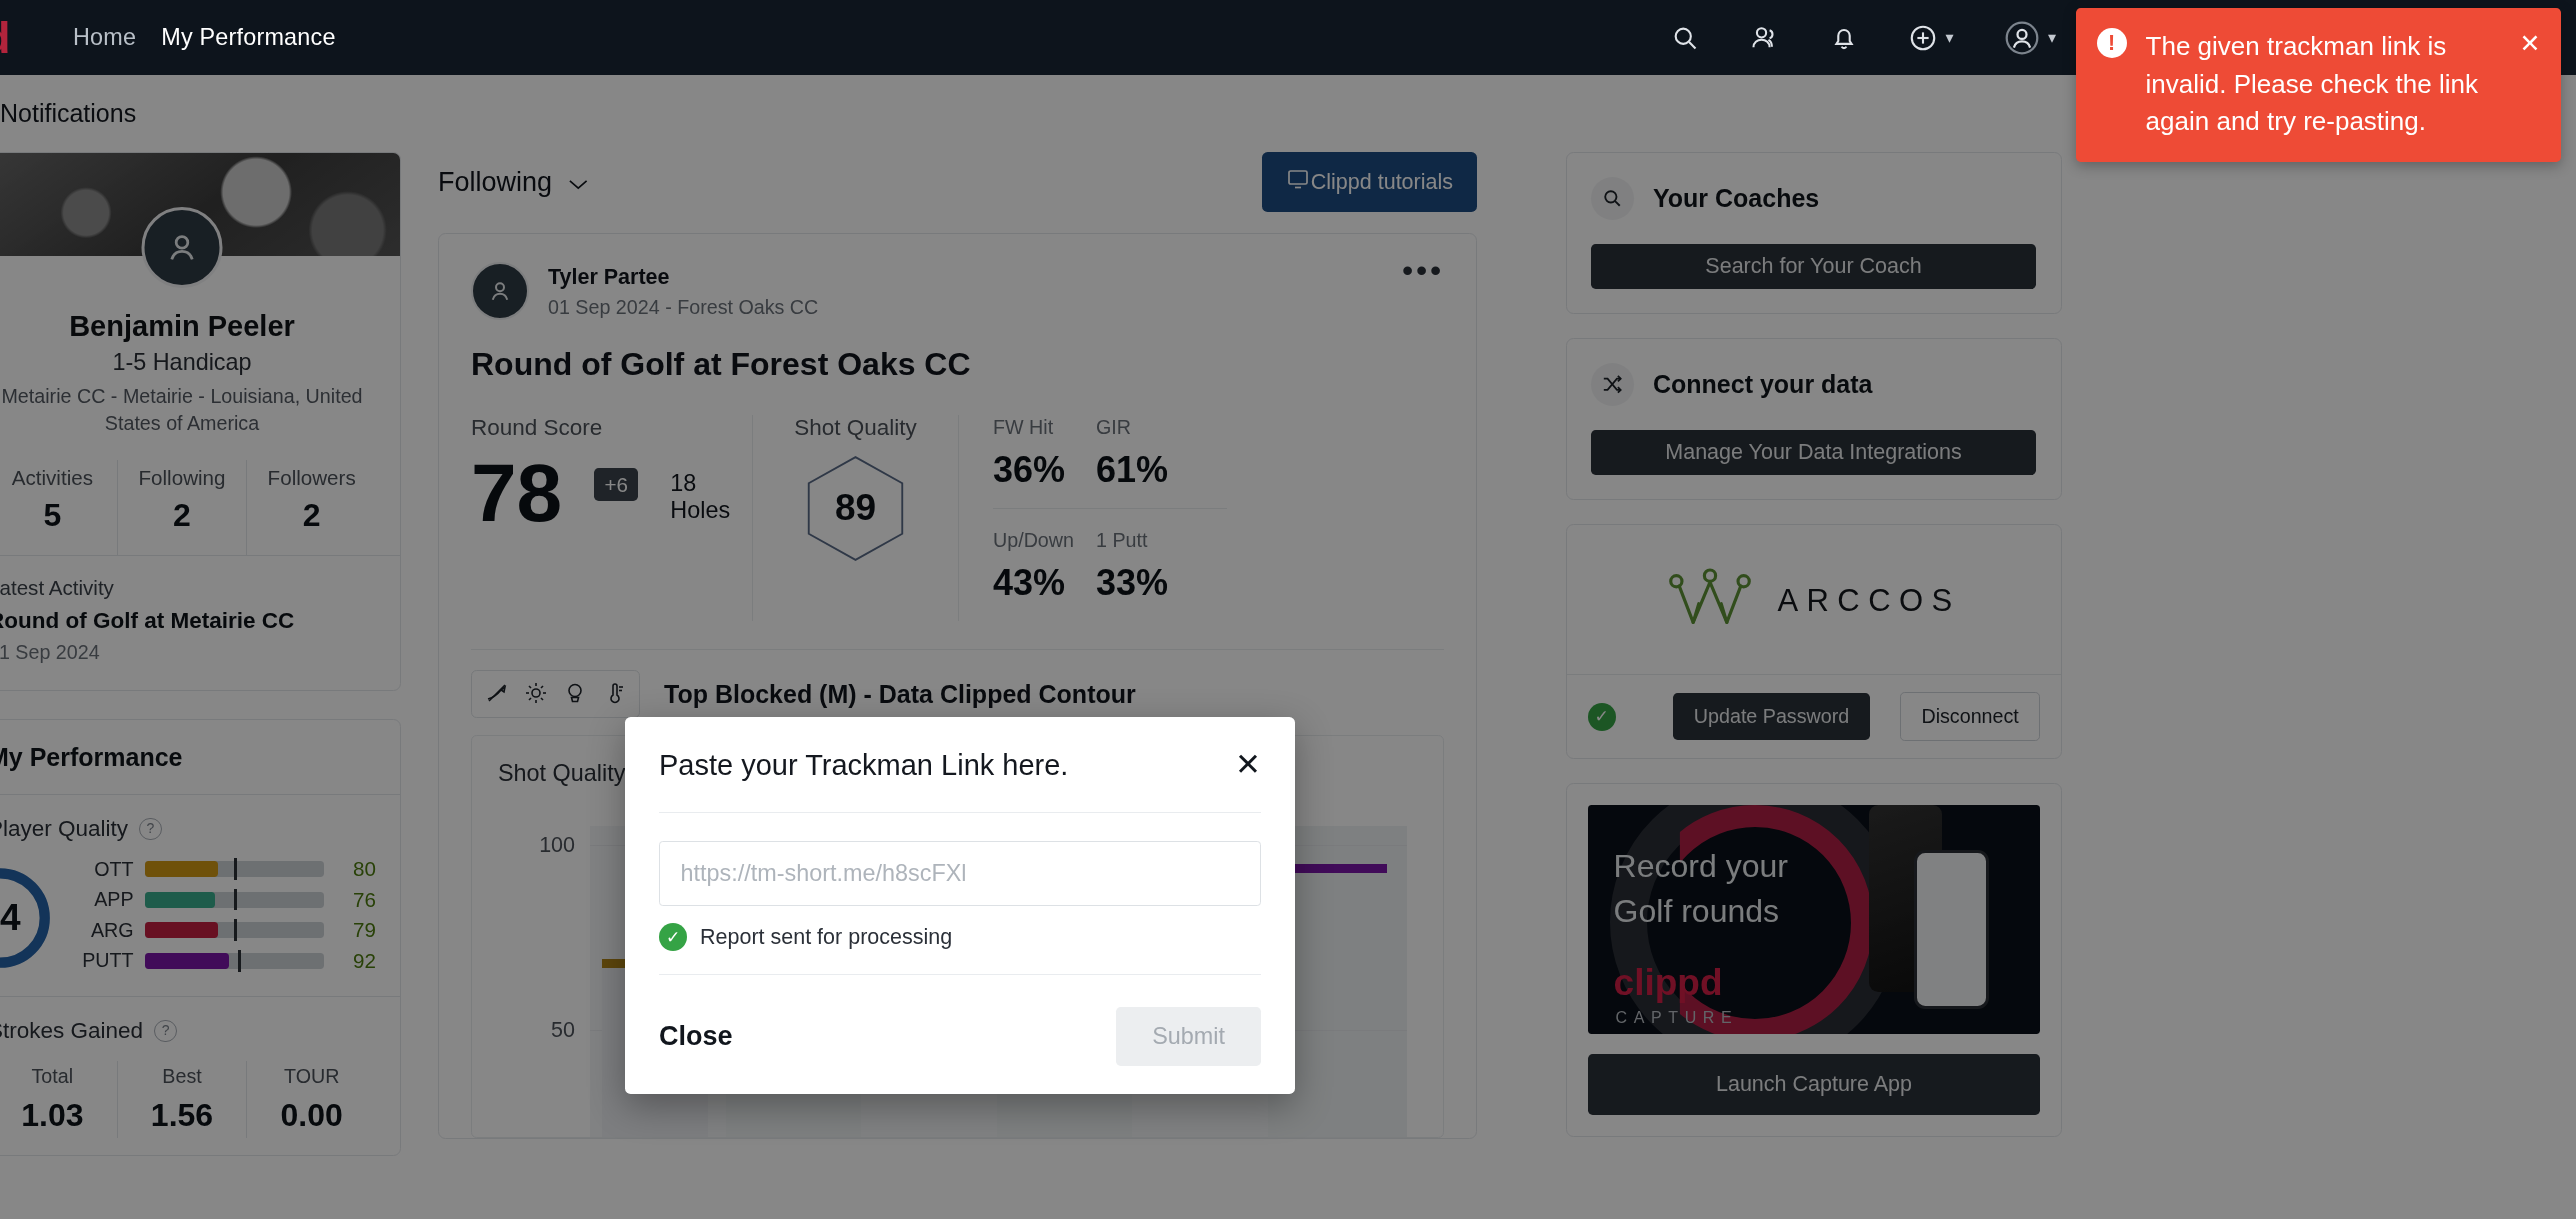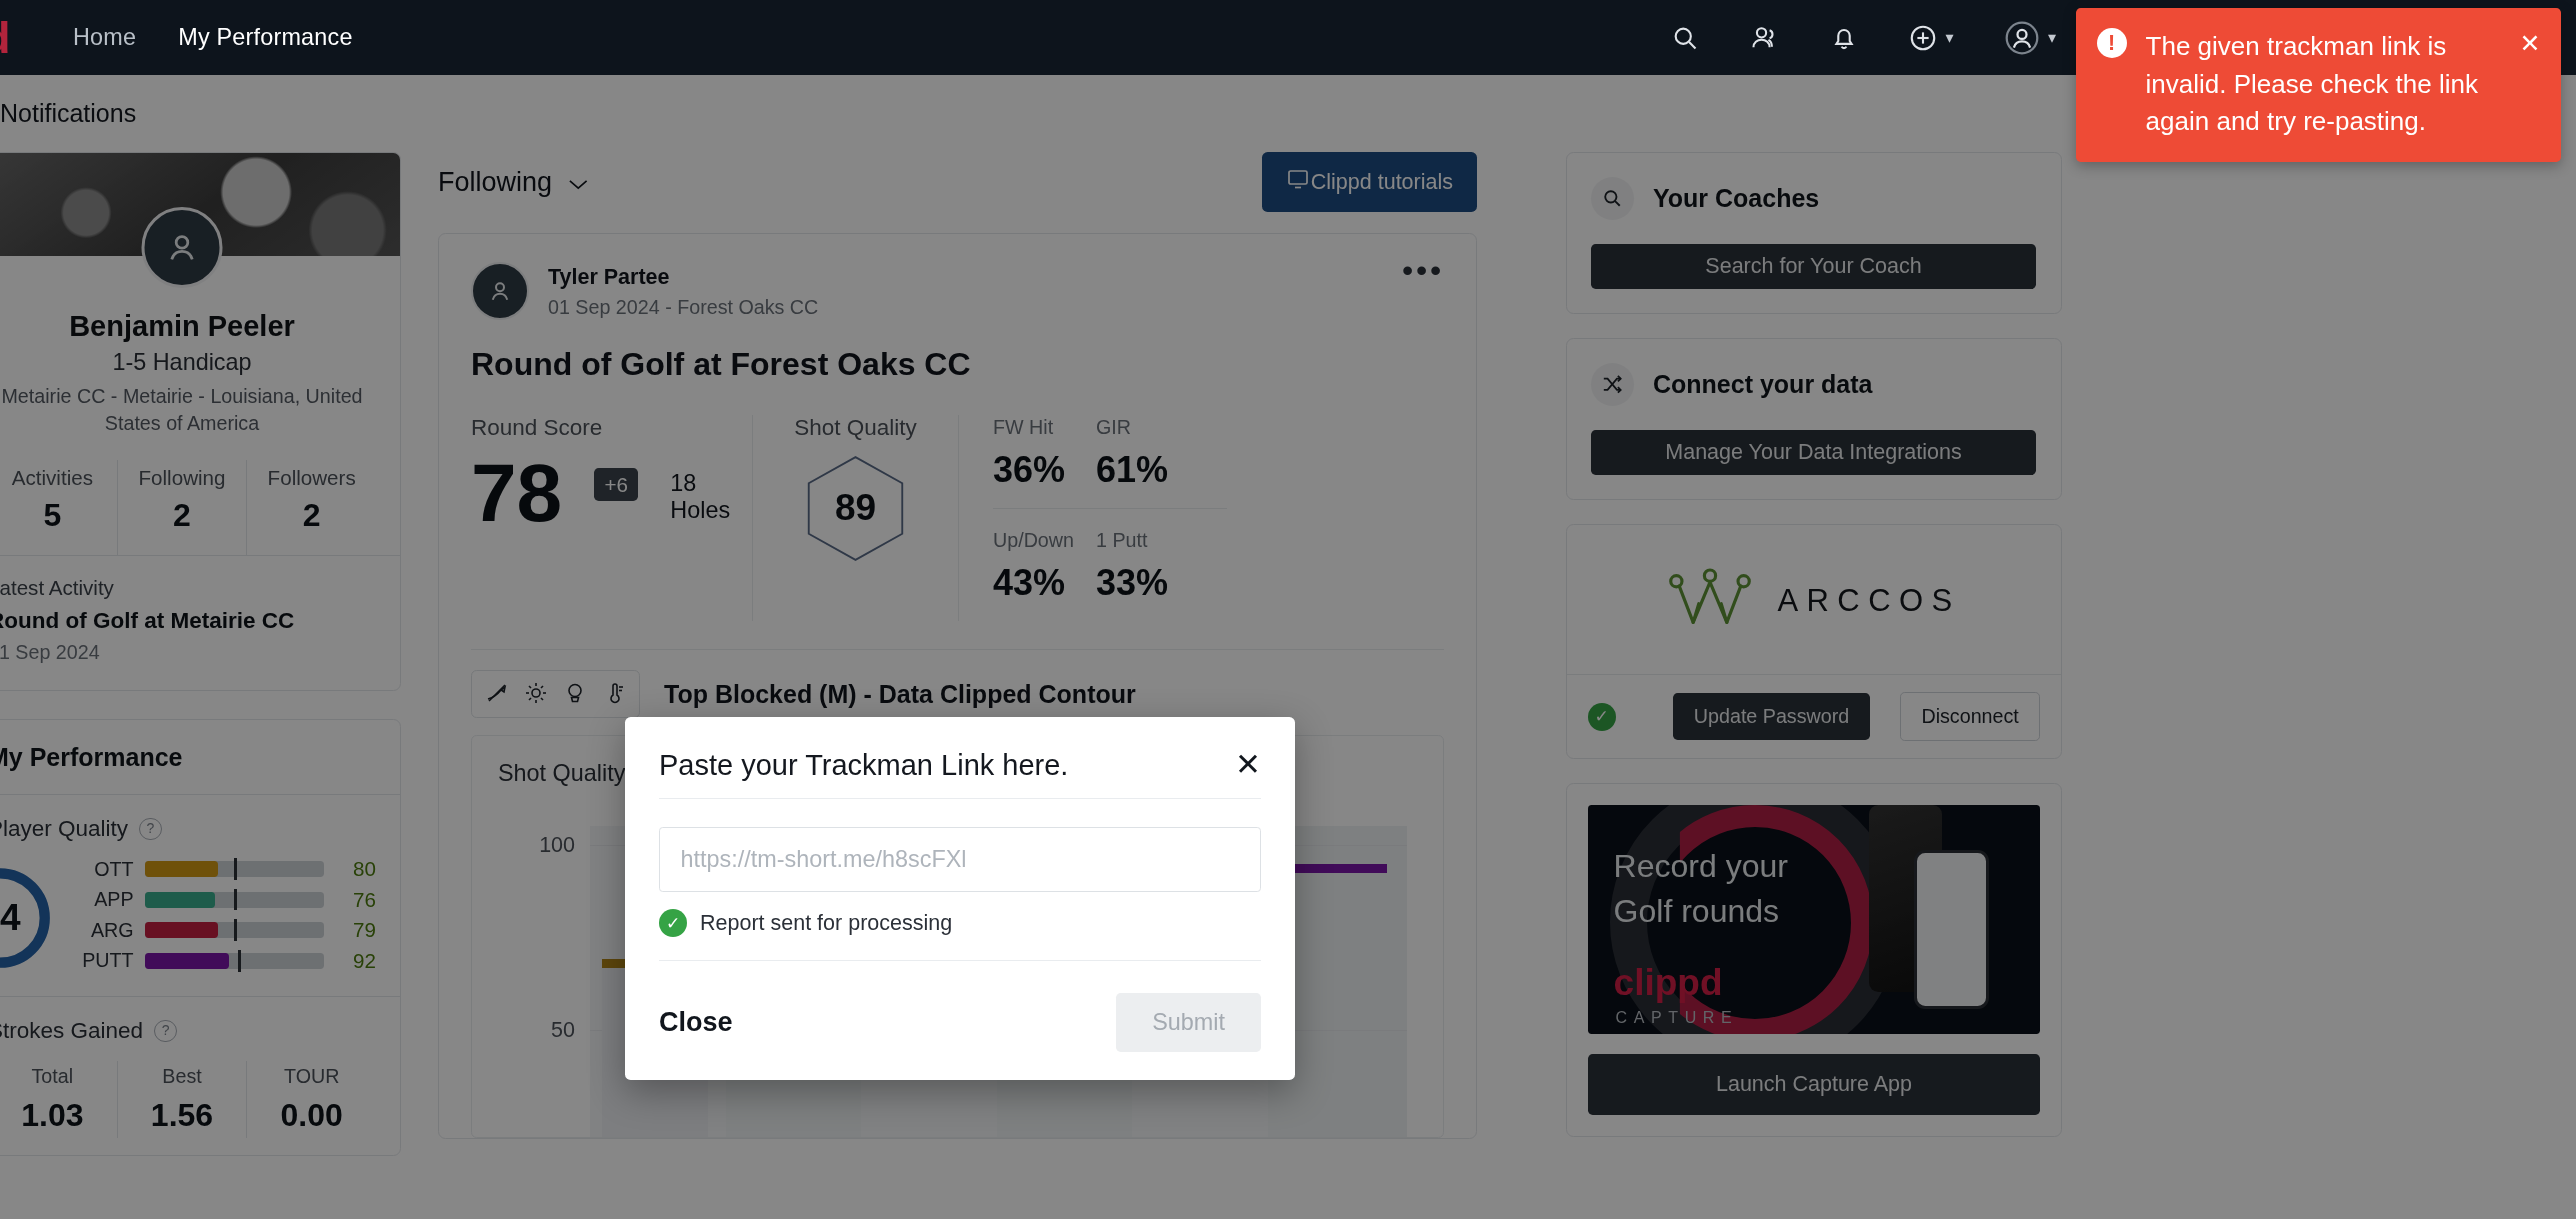"Home" .nav-links { gap: 42px -> 25px }
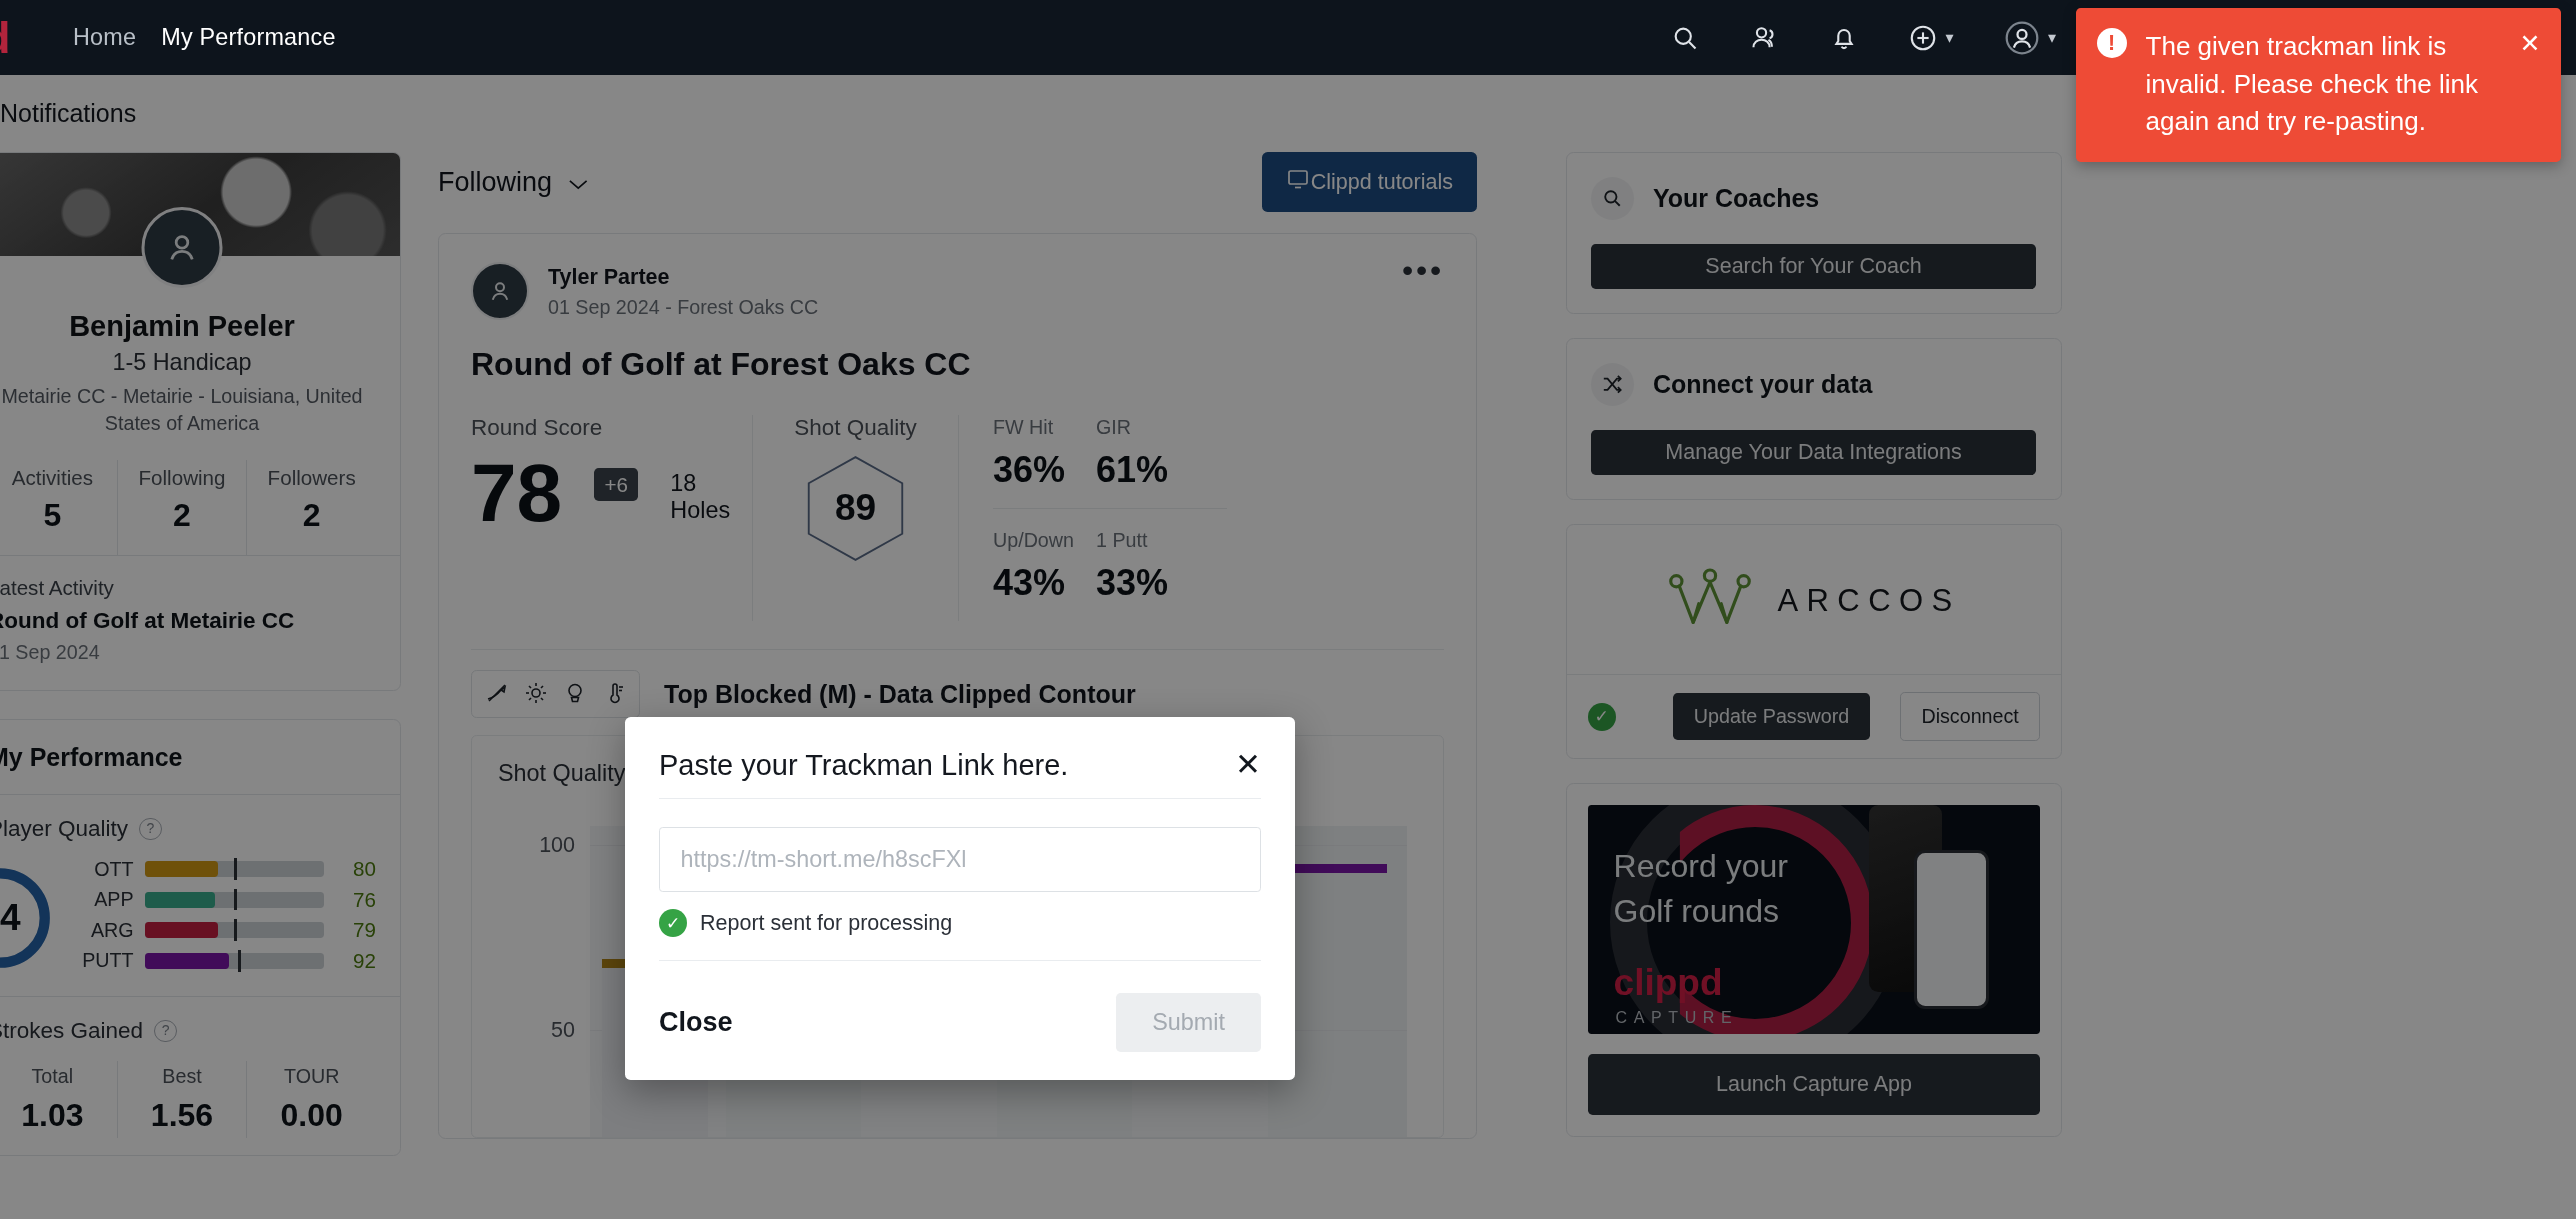"Paste your Trackman Link here." .modal-head { padding-bottom: 16px -> 30px }
